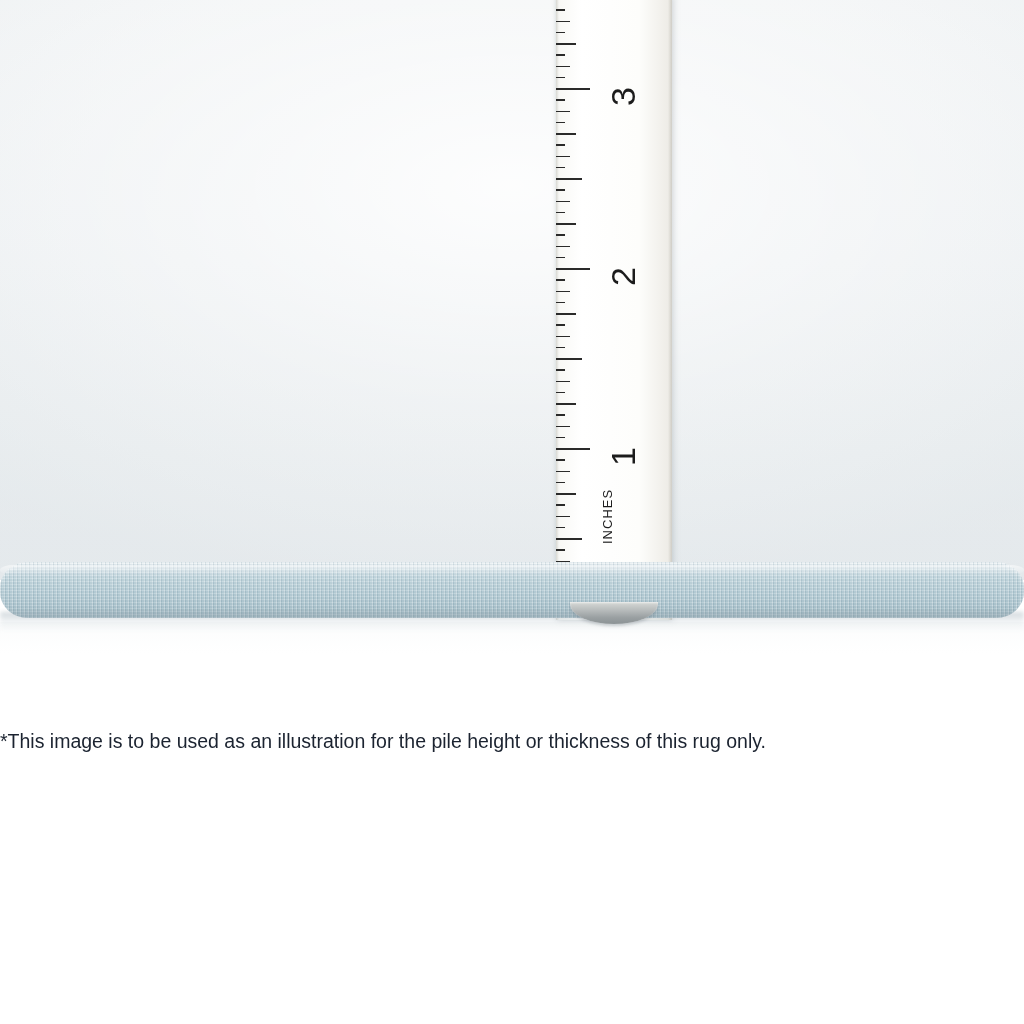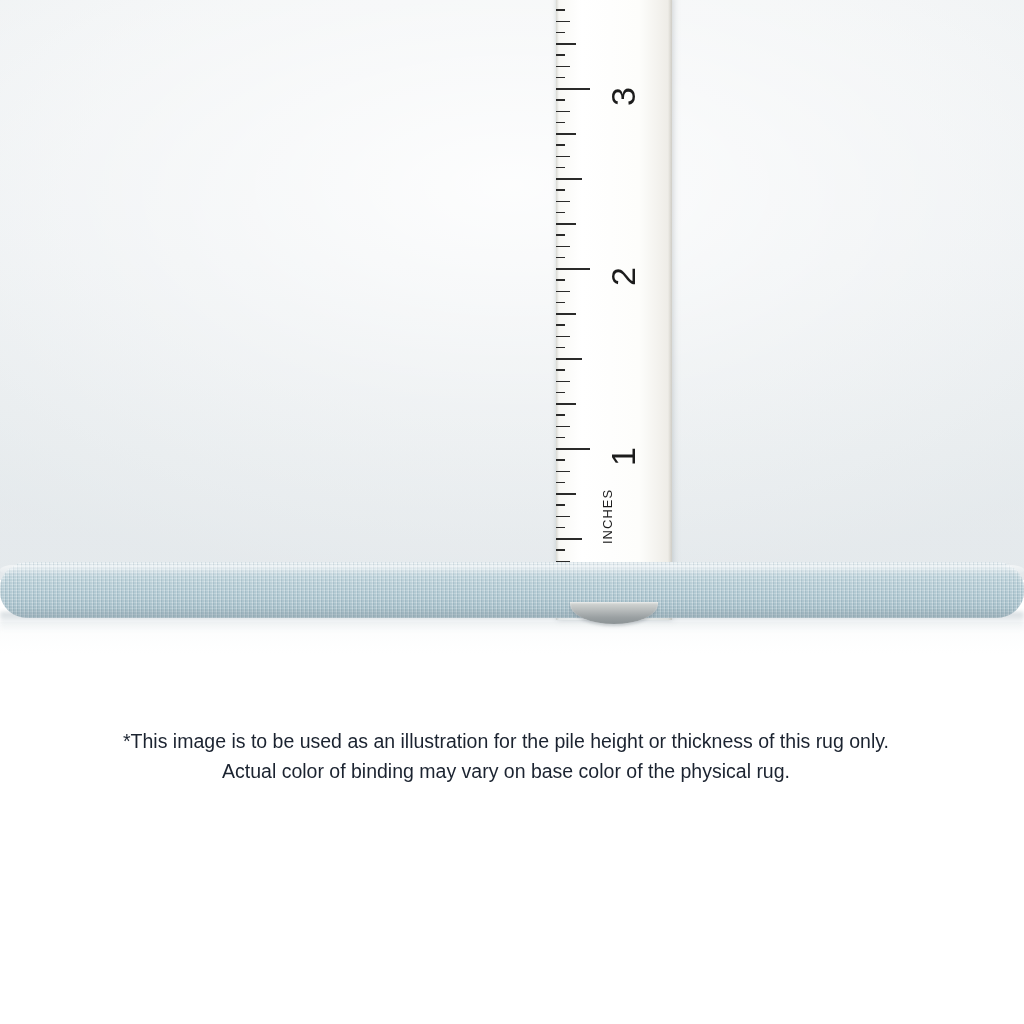"*This image is to be" .caption { text-align: center -> left }
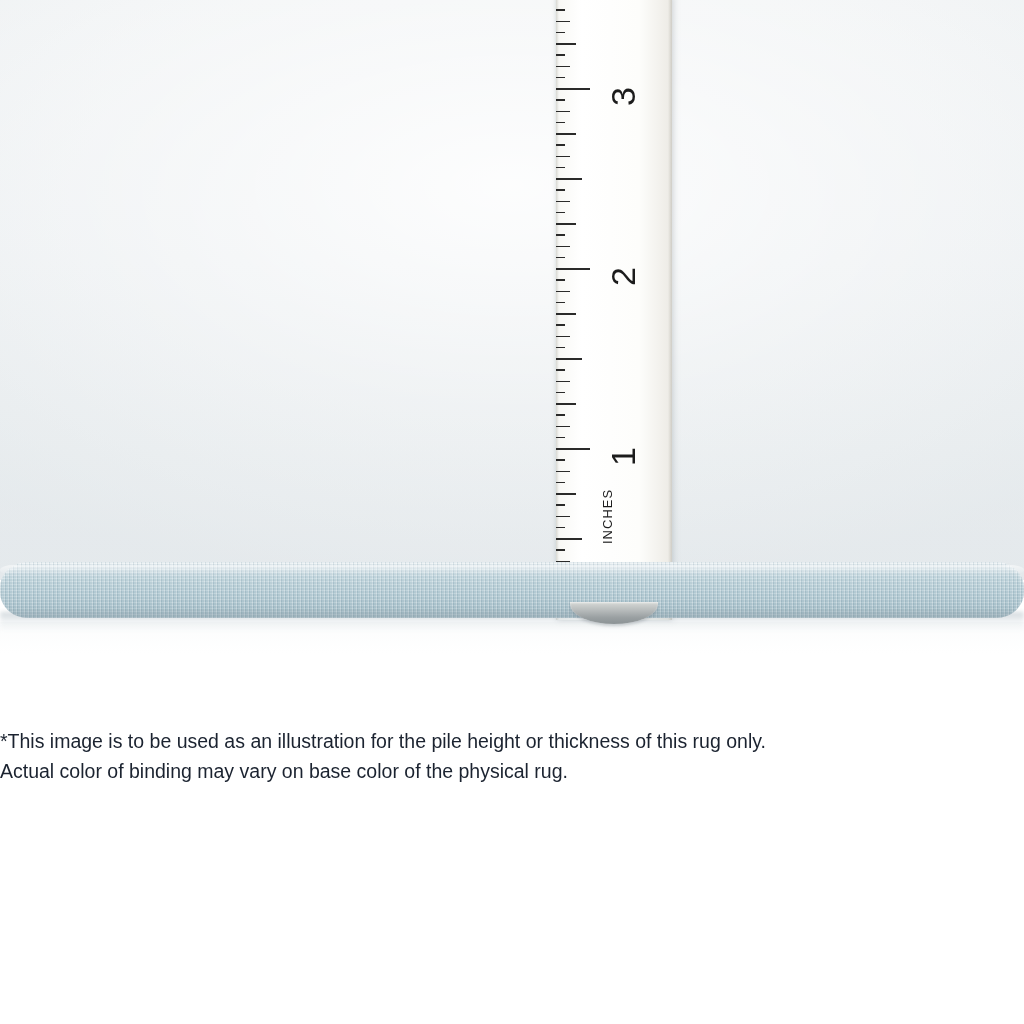"Actual color of binding may" span.line { html: <span>Actual color of binding may vary on base color of the physical rug.</span> -> none }
